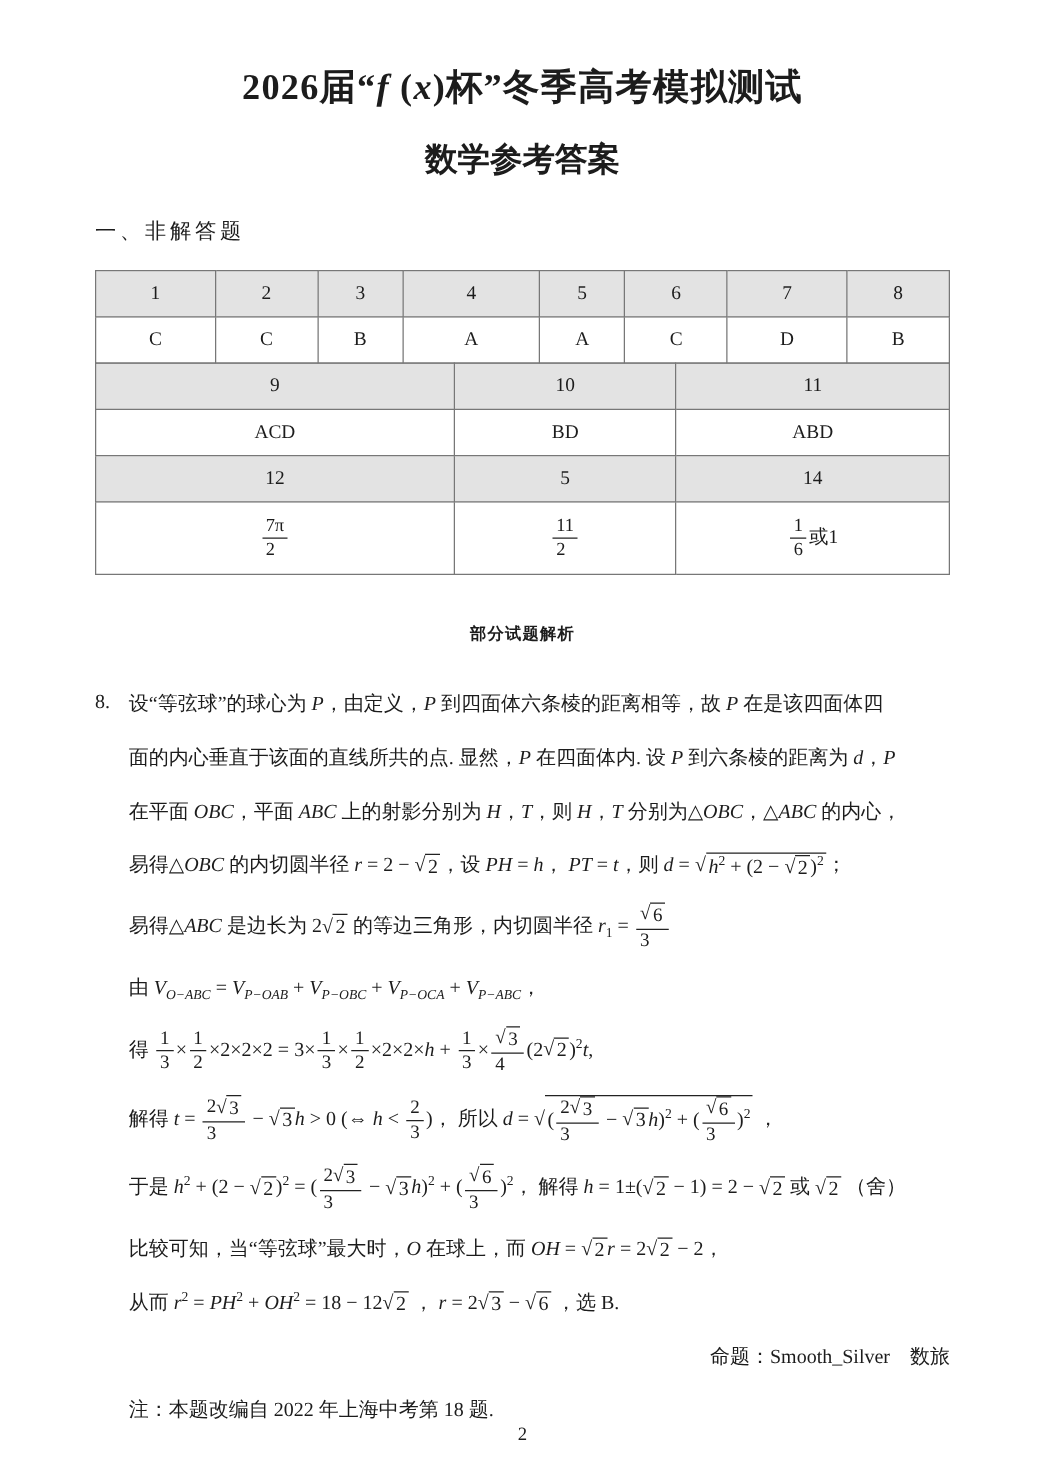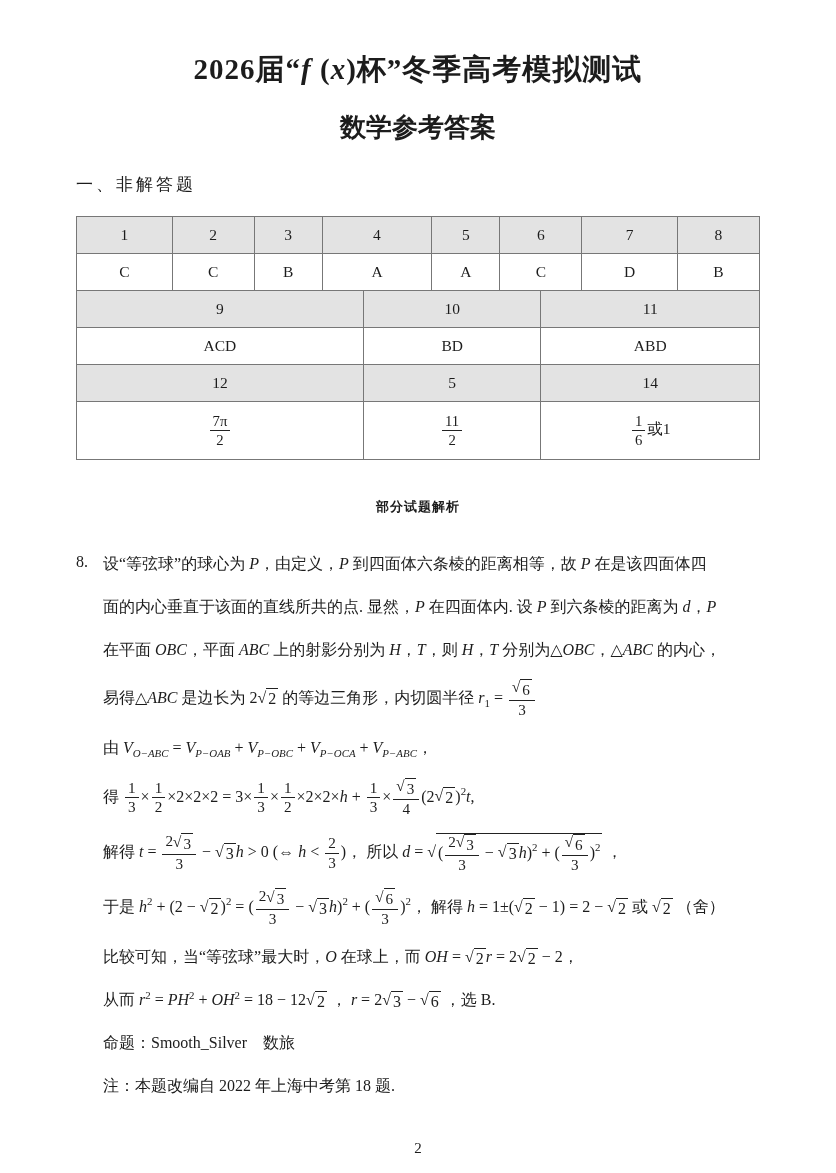"7π" .frac { text-align: center -> left }
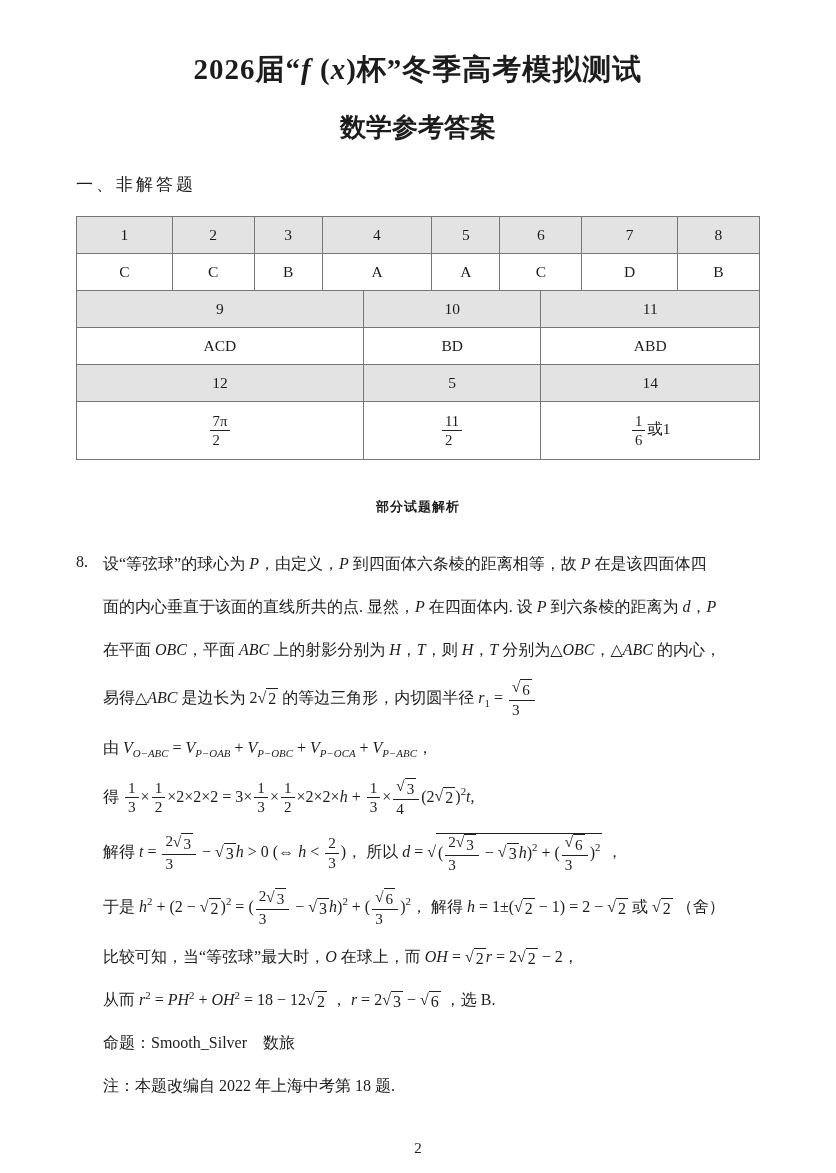"易得△OBC 的内切圆半径 r = 2" div.line { html: none -> <div>易得△<i>OBC</i> 的内切圆半径 <i>r</i> = 2 − <span>√<span>2</span></span>，设 <i>PH</i> = <i>h</i>， <i>PT</i> = <i>t</i>，则 <i>d</i> = <span>√<span><i>h</i><sup>2</sup> + (2 − <span>√<span>2</span></span>)<sup>2</sup></span></span>；</div> }
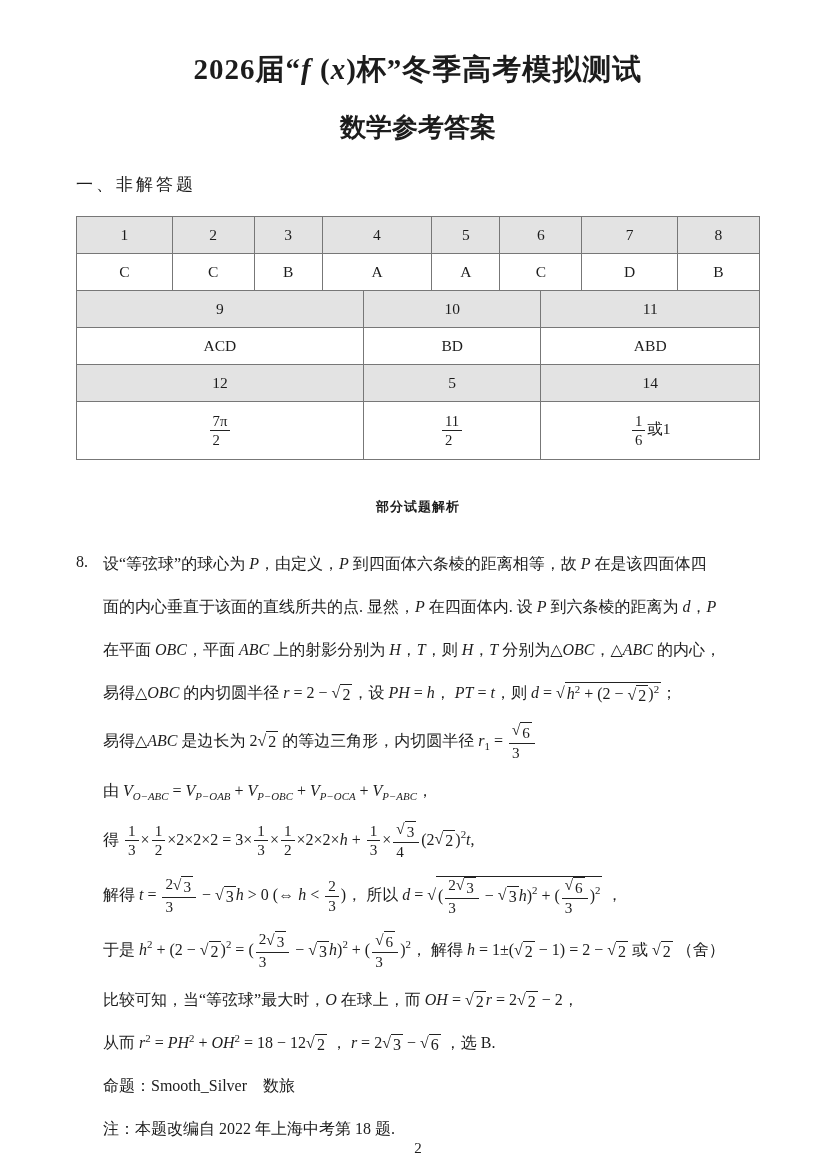"命题：Smooth_Silver 数旅" .line.author { text-align: none -> right }
